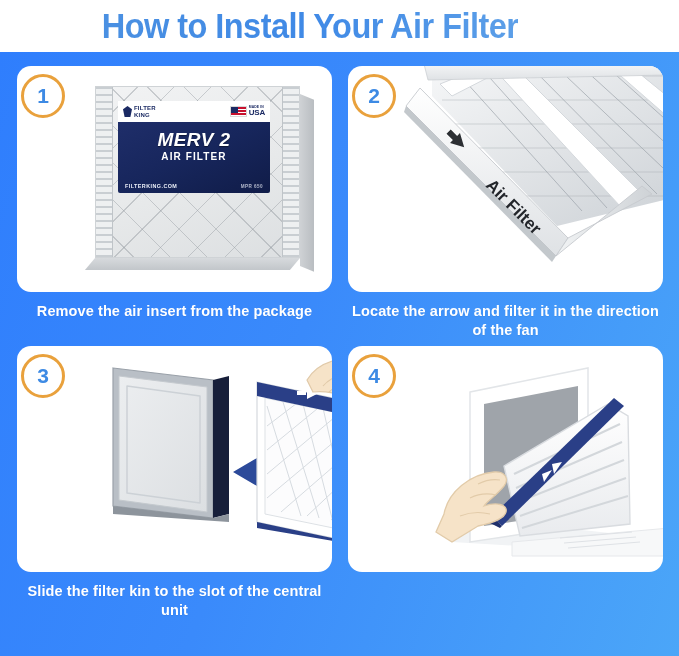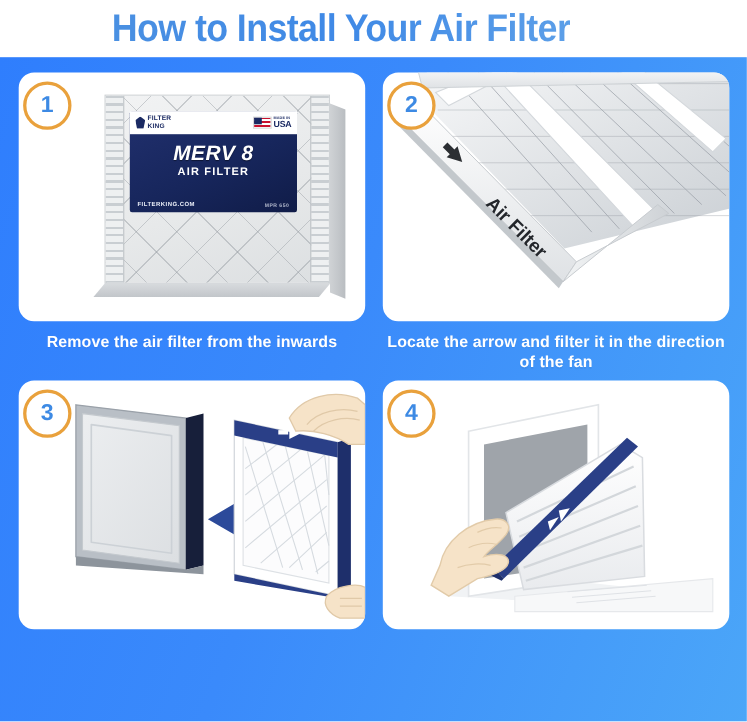"USA" .art { padding-left: none -> 44px }
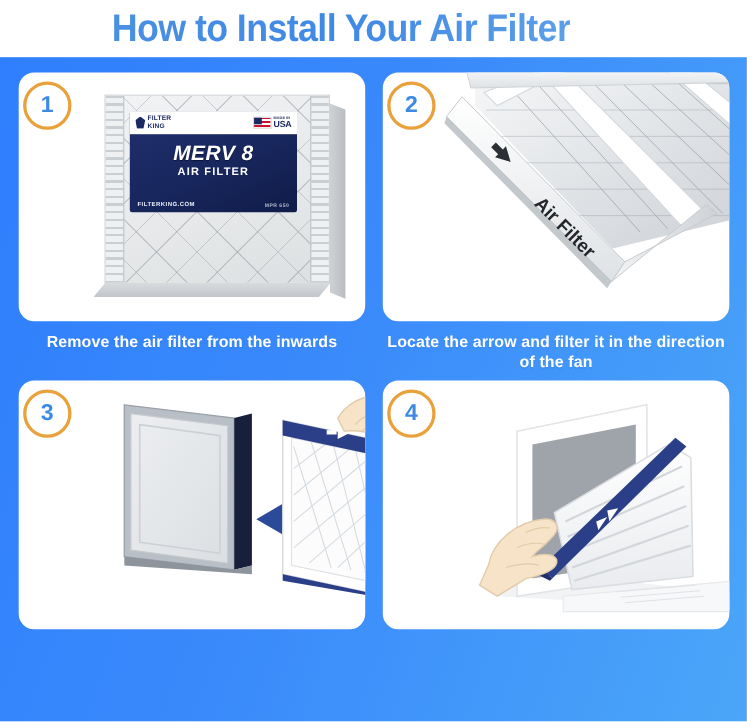"MERV 8" div.fp-merv { text: 8 -> 2 }
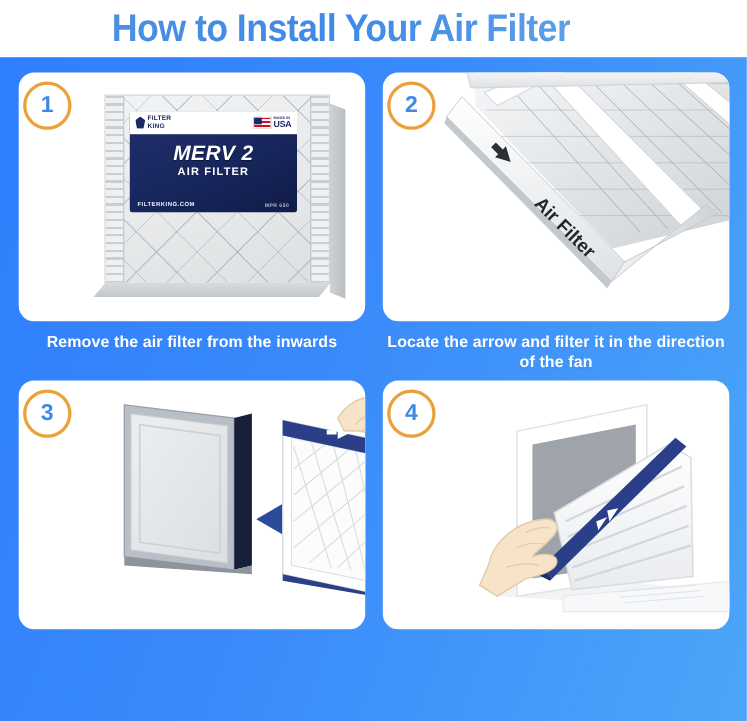"Remove the air filter from" div.caption { text: filter from the inwards -> insert from the package }
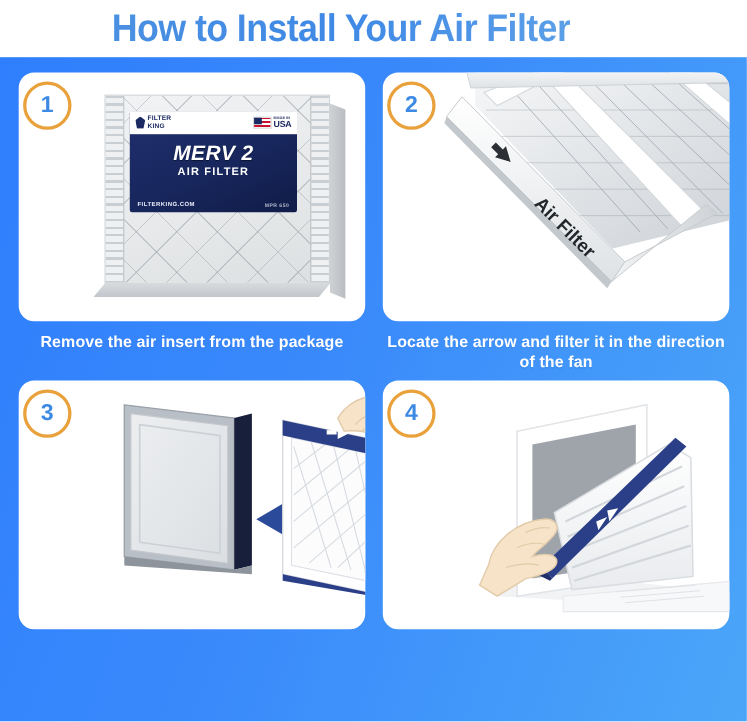"Slide the filter kin to" div.caption { html: none -> <div>Slide the filter kin to the slot of the central unit</div> }
